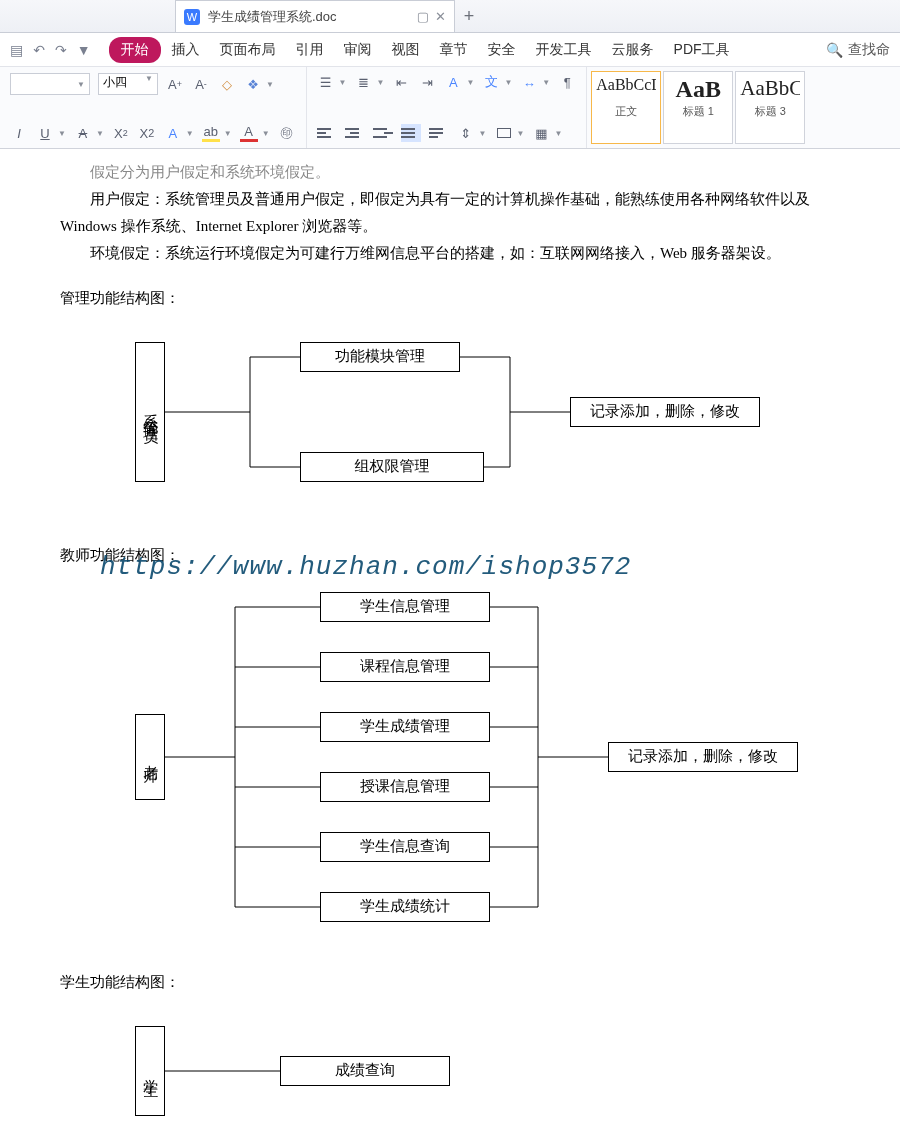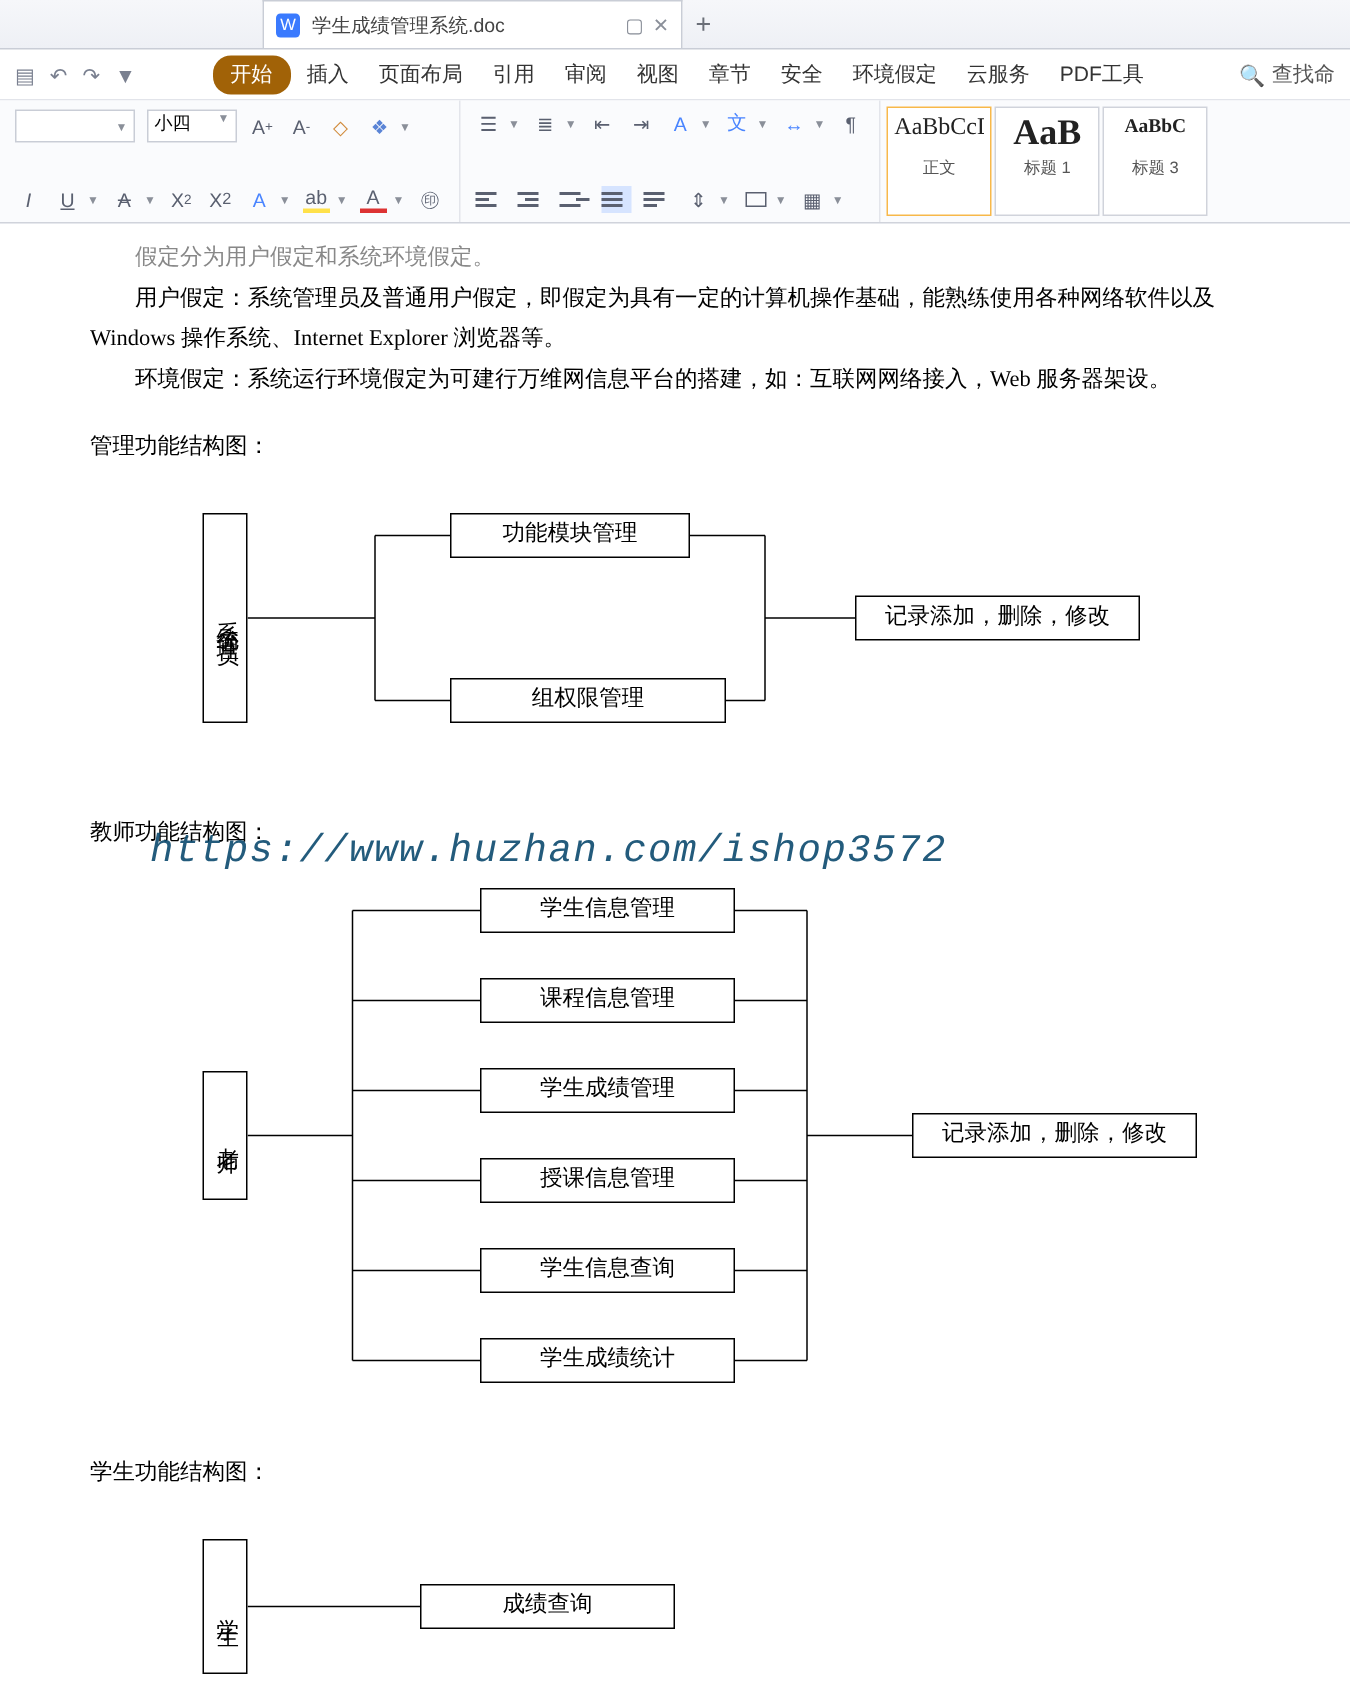"开始" .menu-item.active { background: #a16207 -> #be185d; margin-left: 33px -> none }
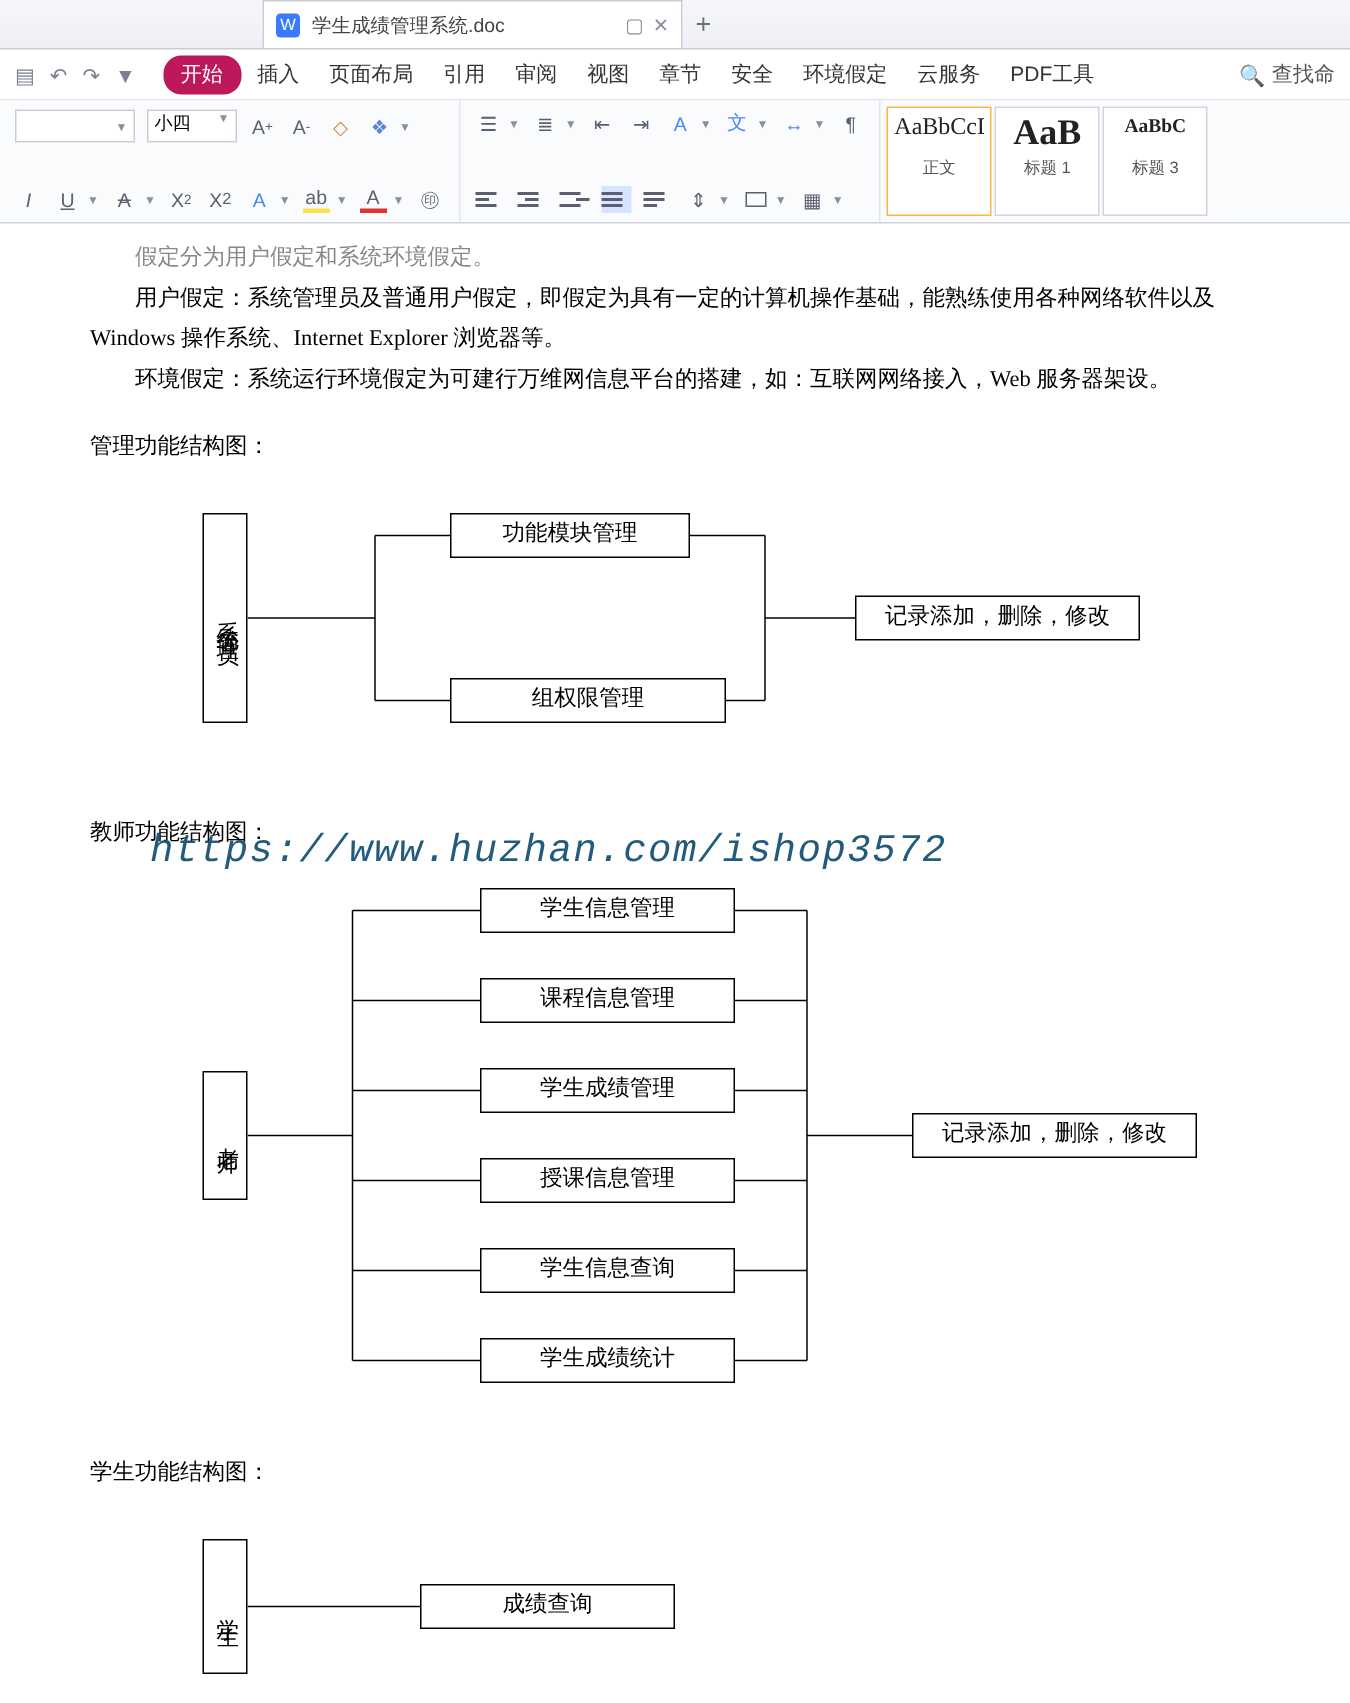"环境假定" div.menu-item { text: 环境假定 -> 开发工具 }
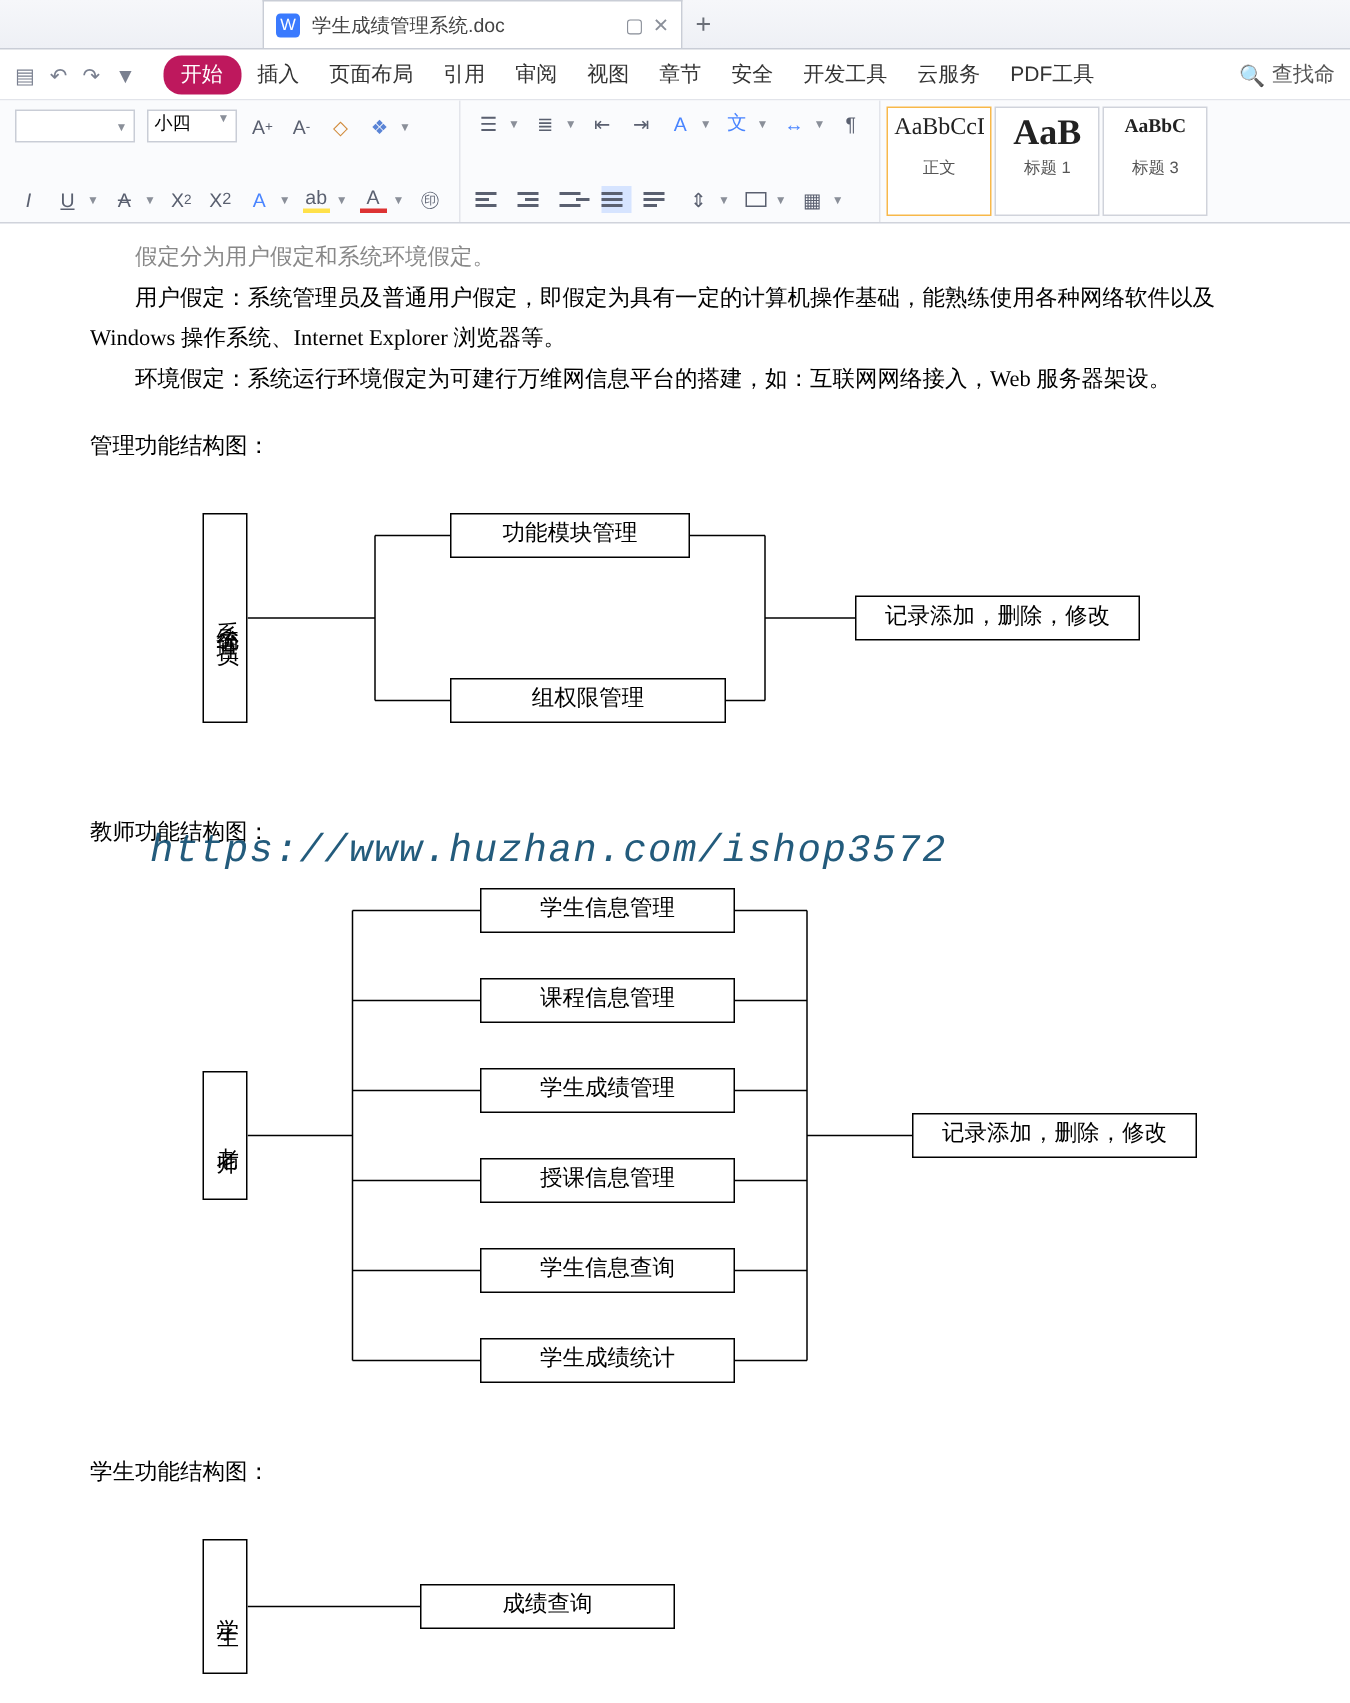"AaBbC" div.style-prev { font-size: 13px -> 21px; font-weight: bold -> normal }
